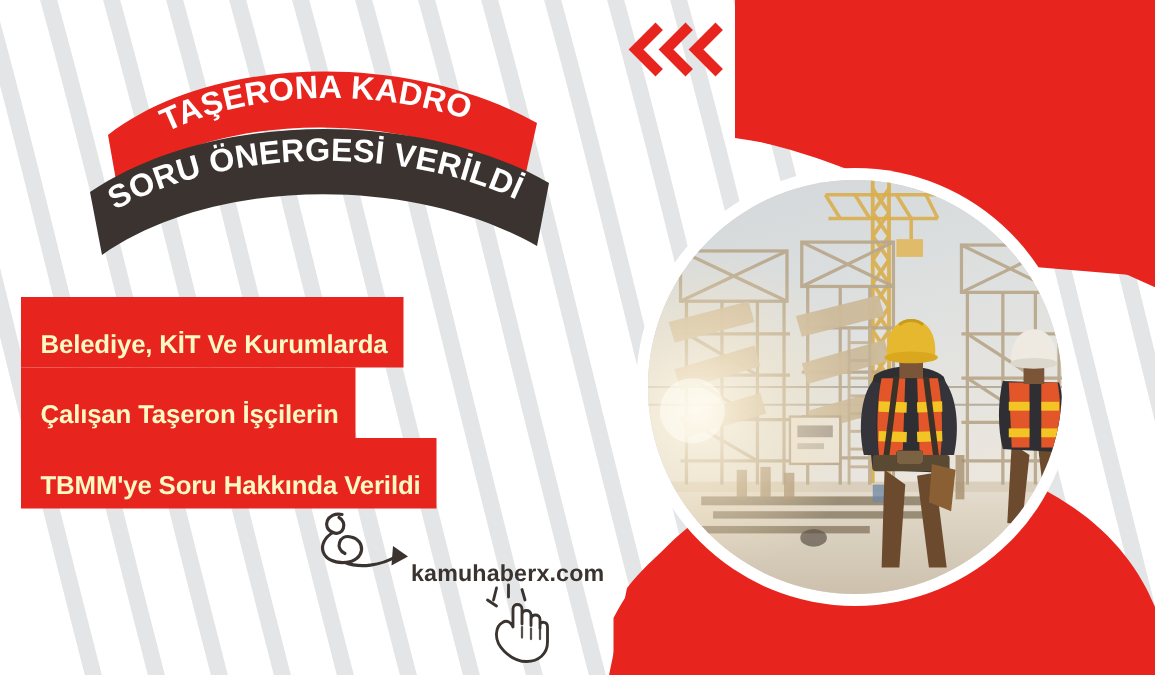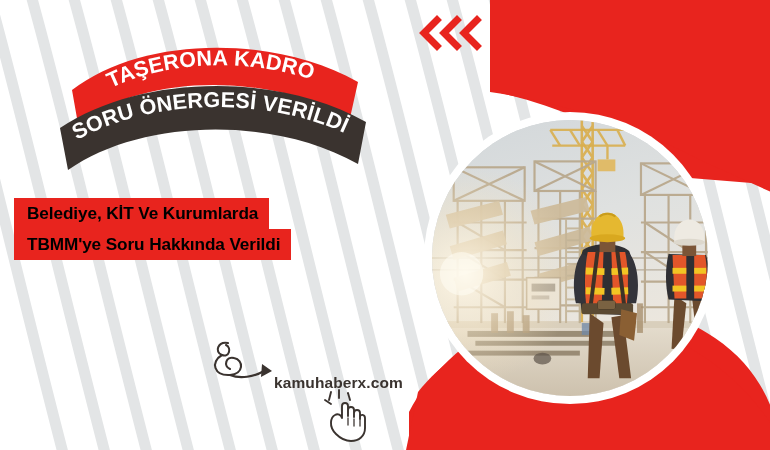"Belediye, KİT Ve Kurumlarda" .headline .hl-line { color: #000000 -> #fef9c3; padding: 0 11px 0 13px -> 16px 11px 0 13px }
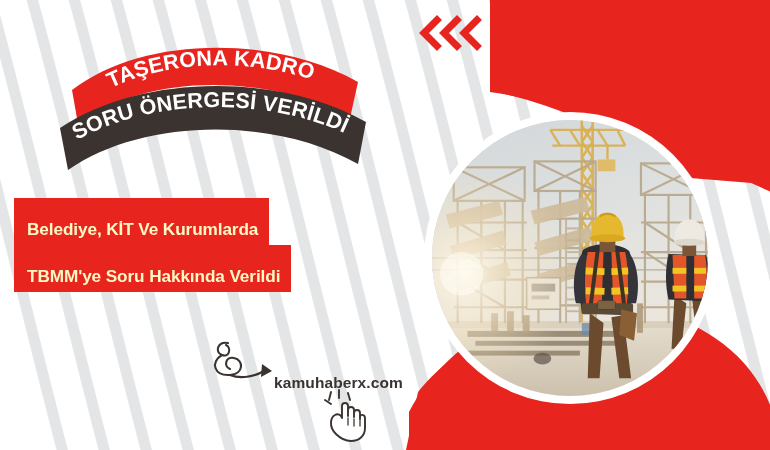"Çalışan Taşeron İşçilerin" span.hl-line { html: none -> <span>Çalışan Taşeron İşçilerin</span> }
